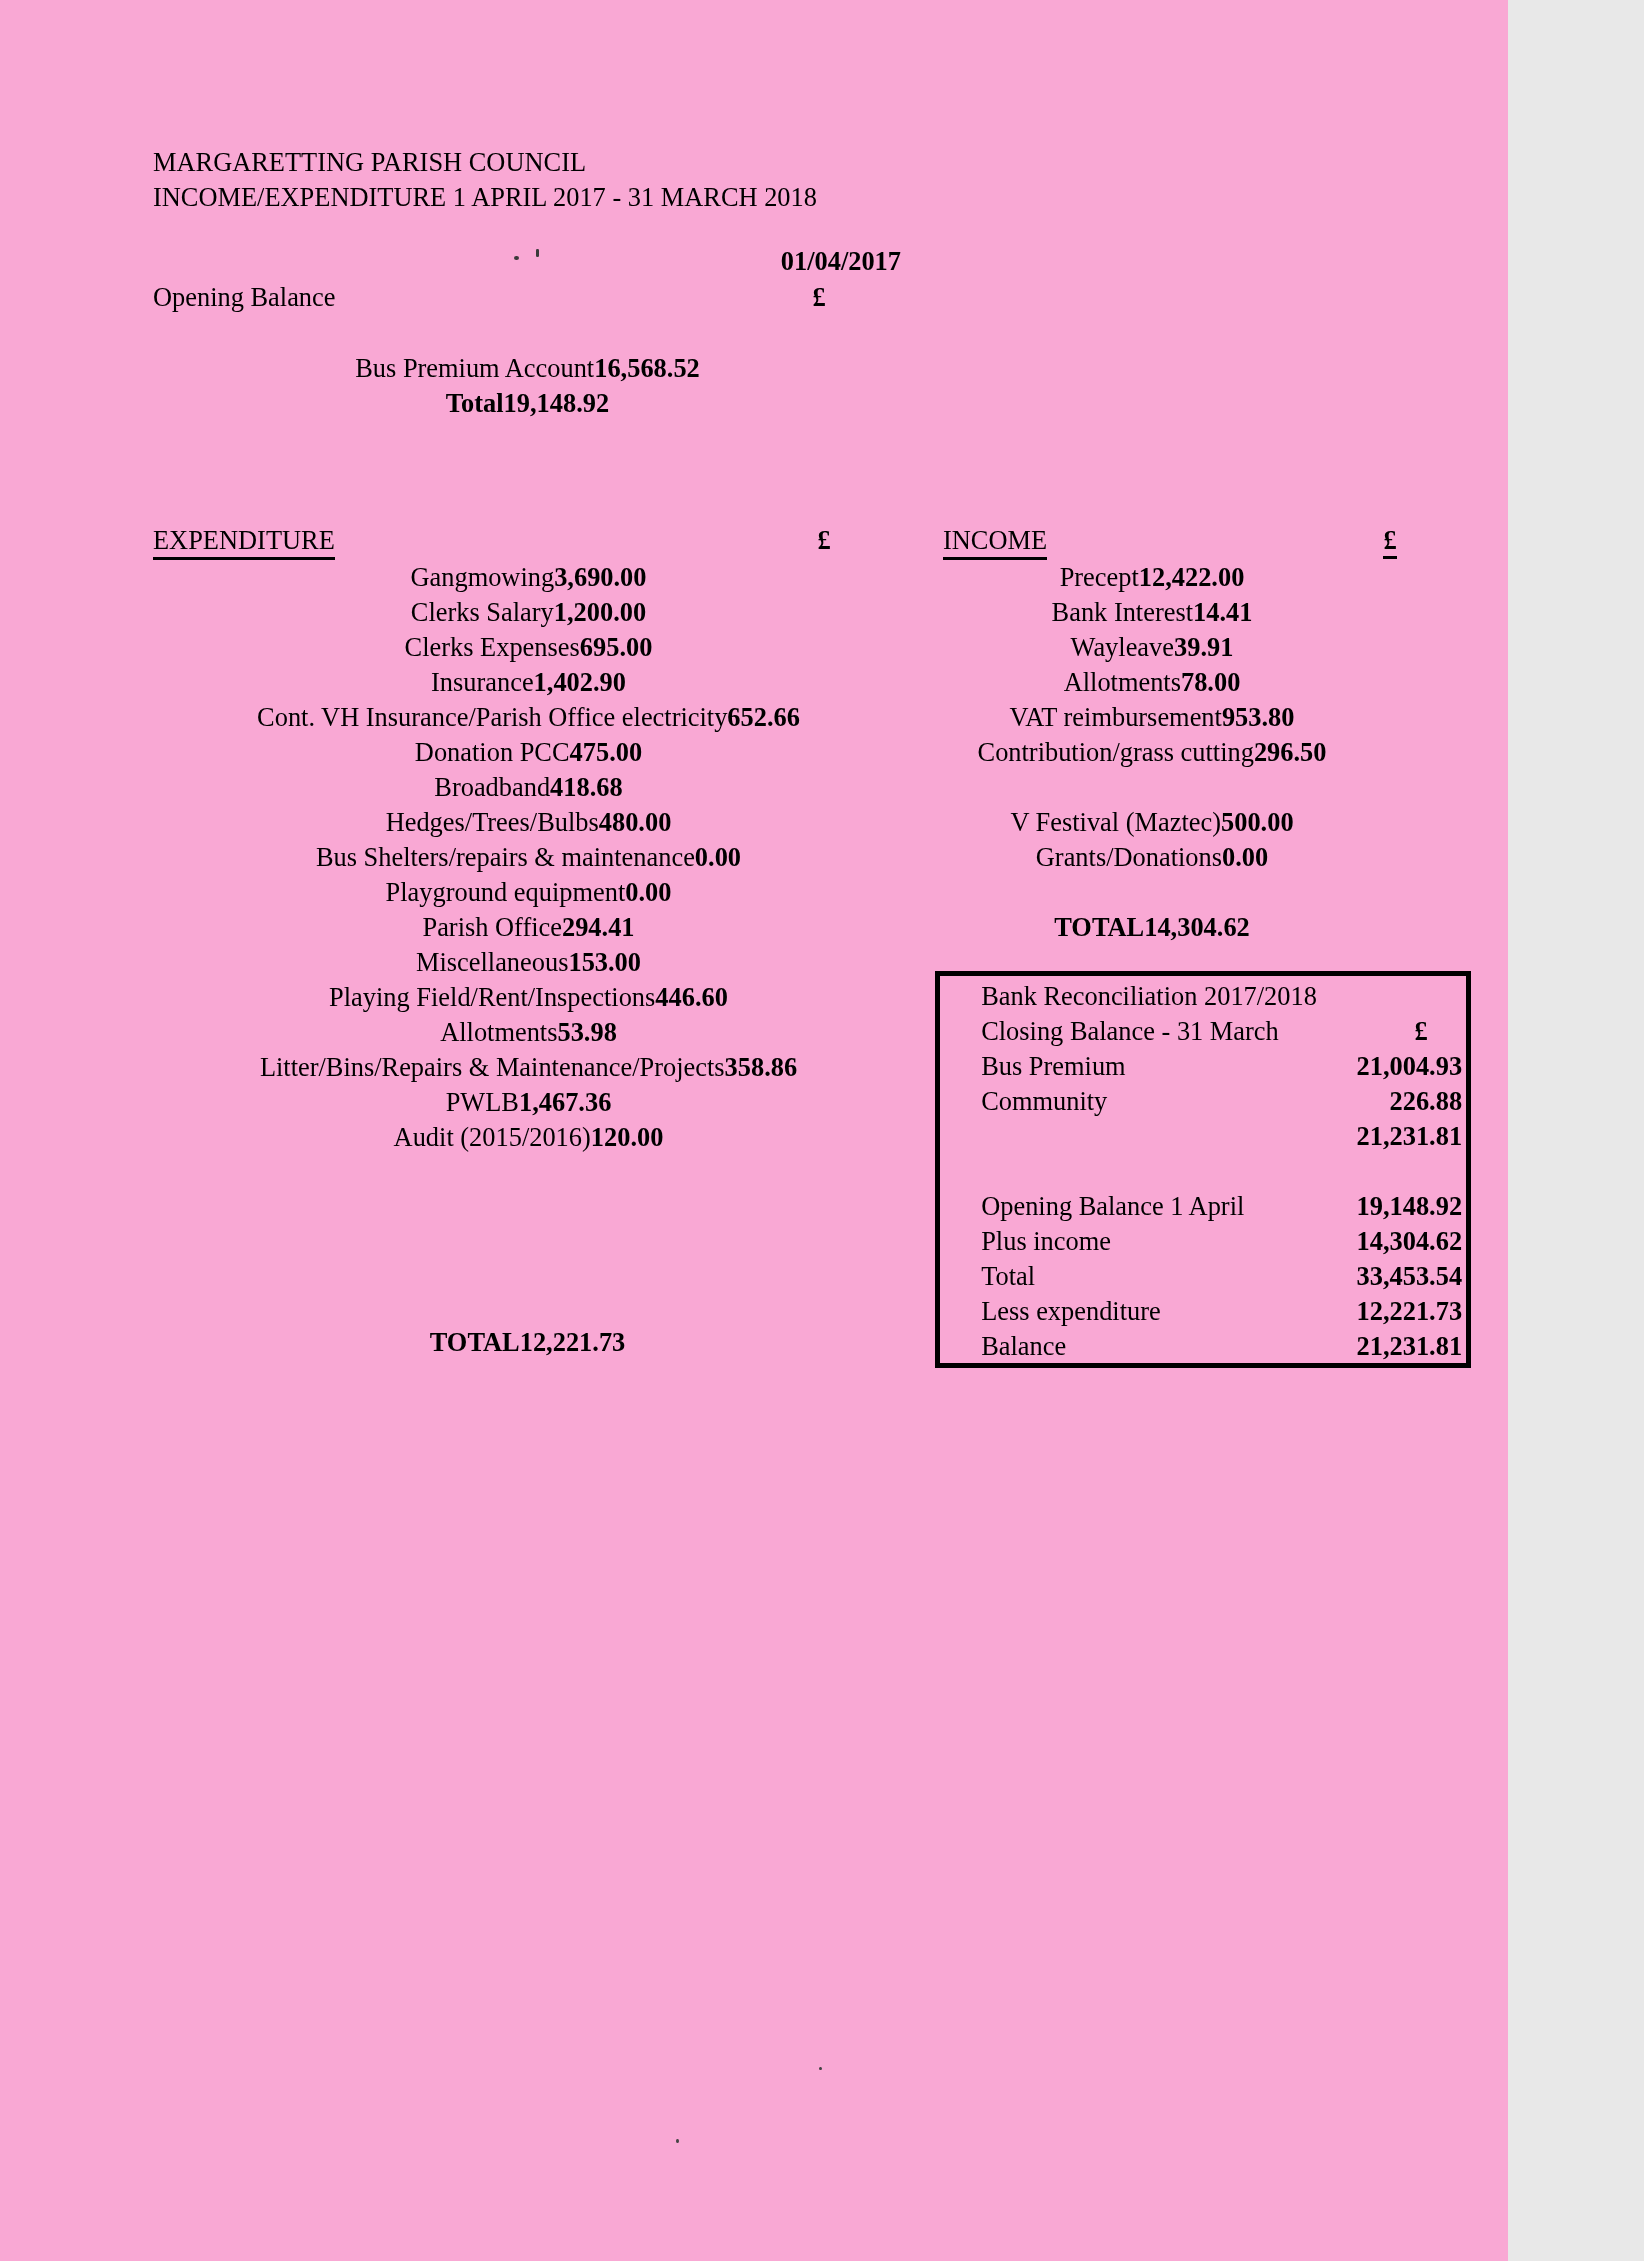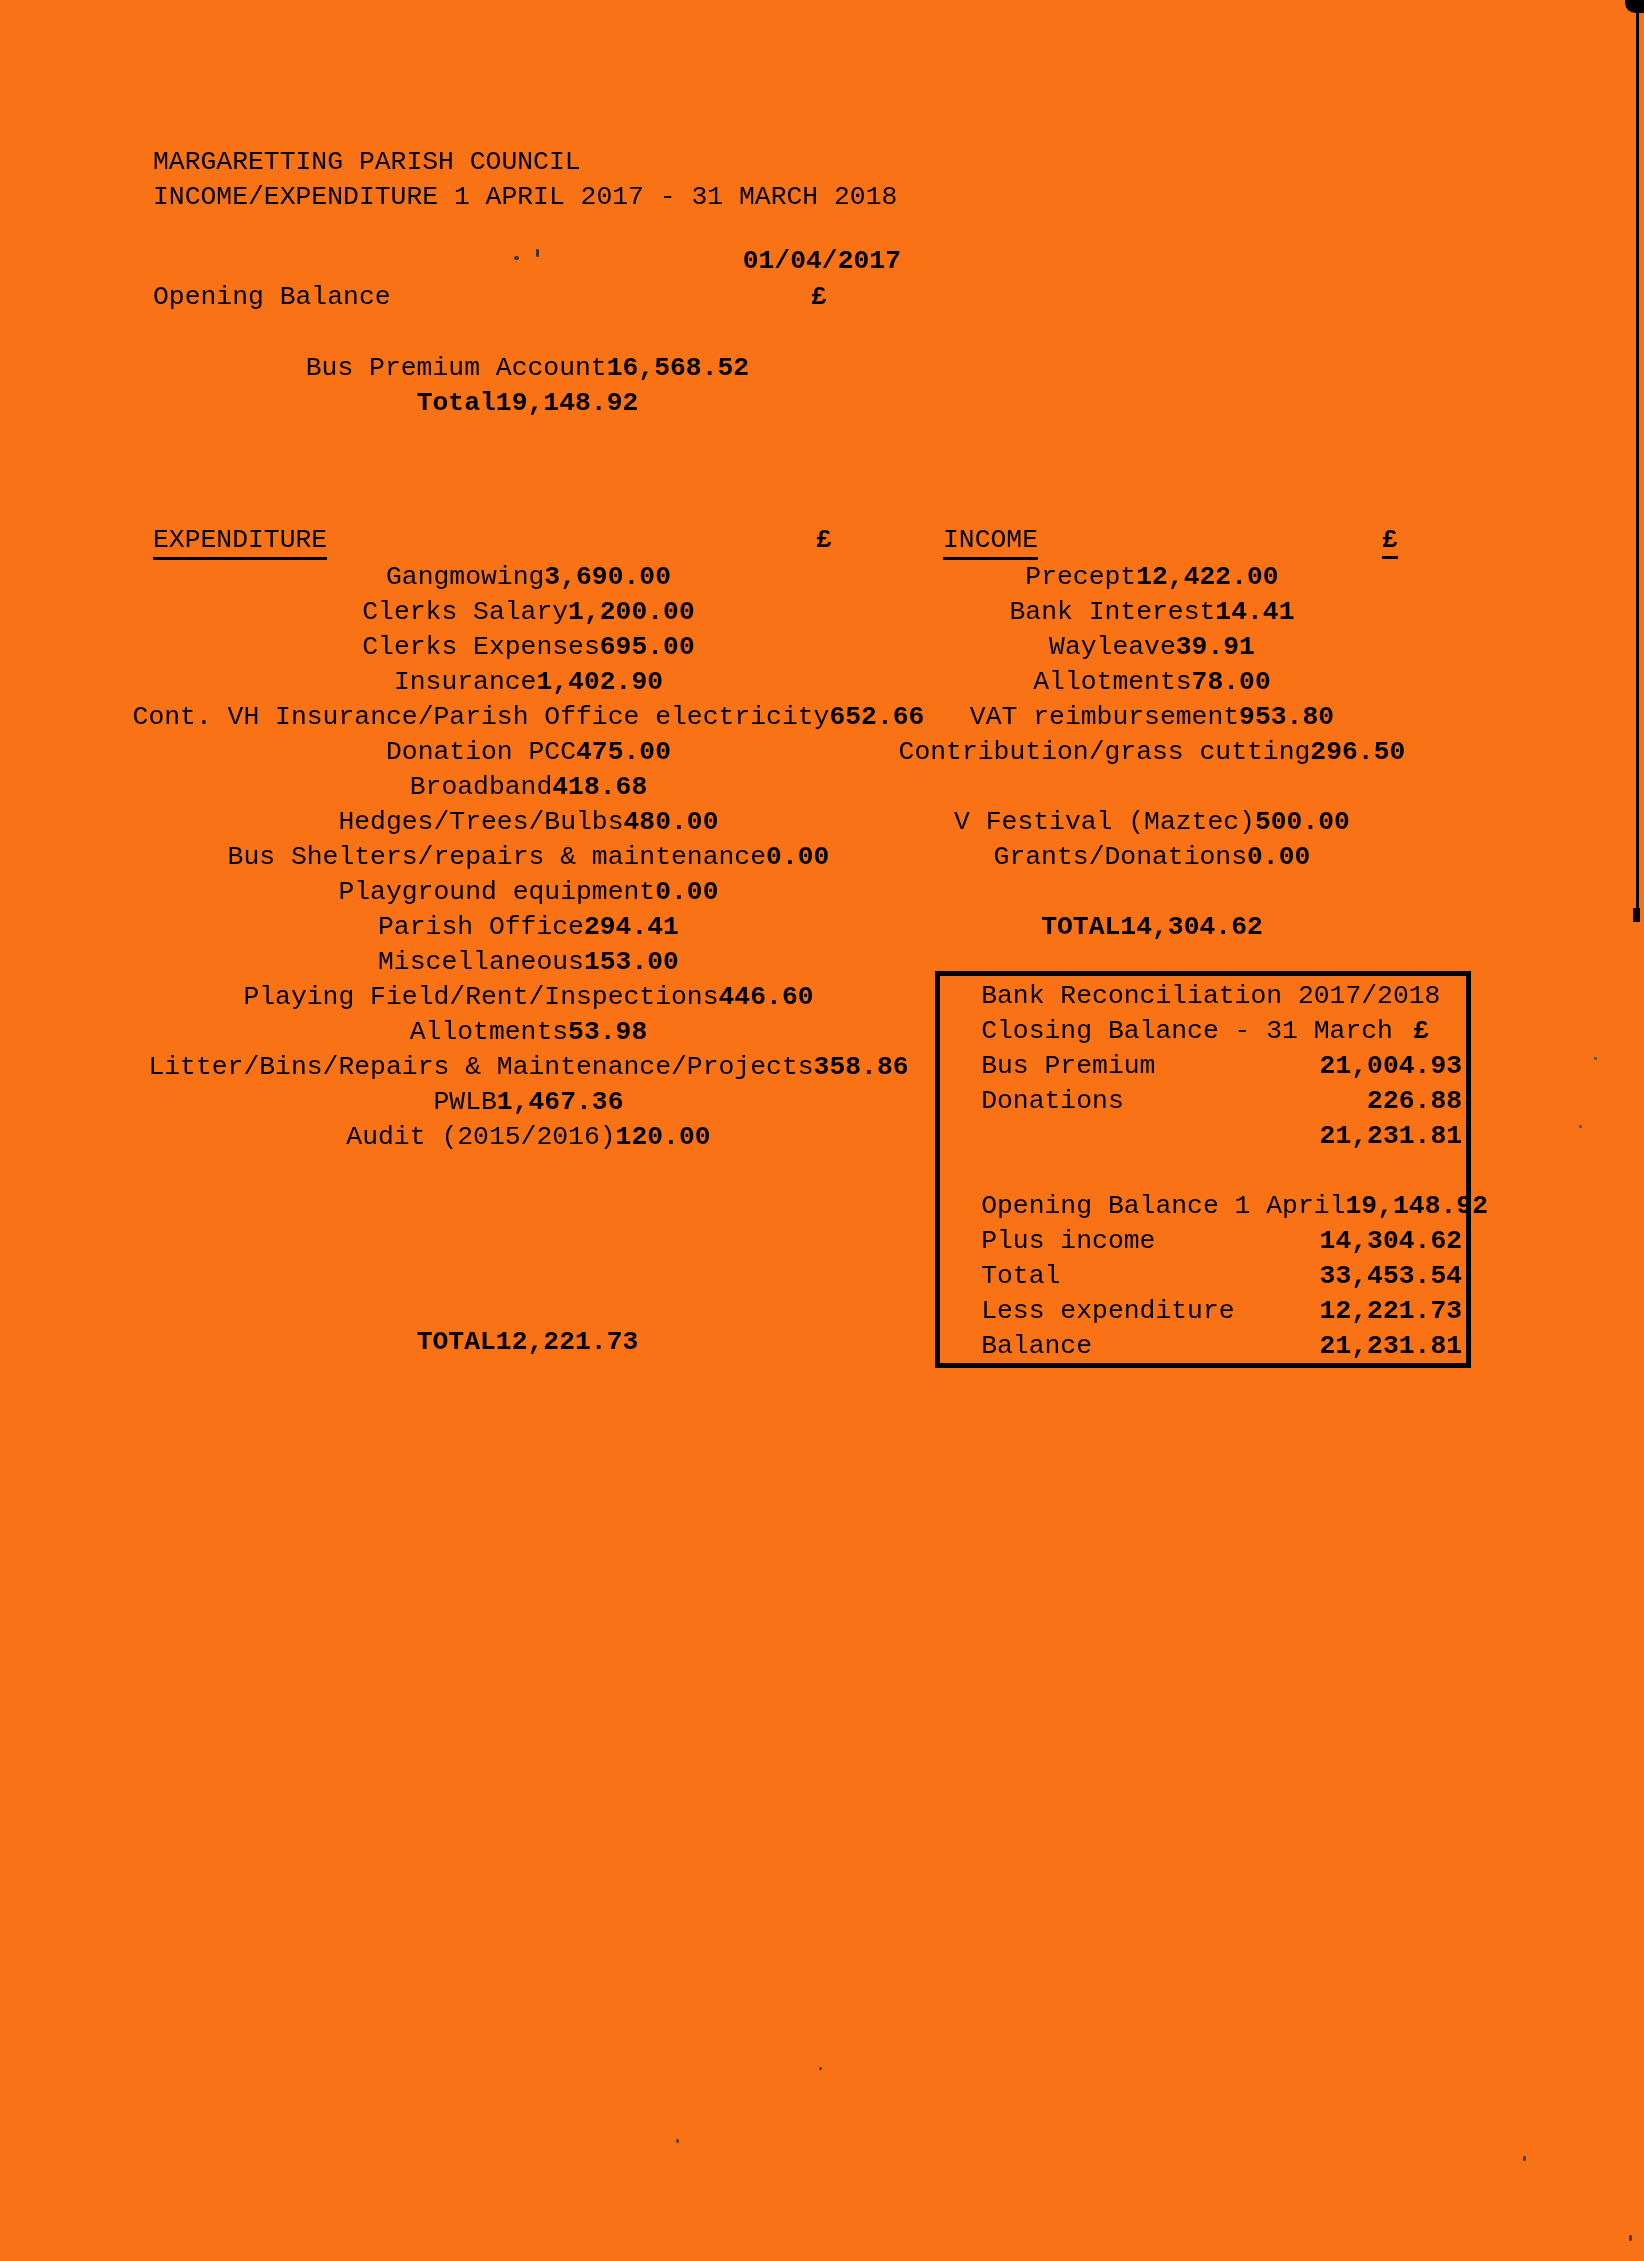"MARGARETTING PARISH COUNCIL" .page { background: #f97316 -> #f9a8d4; font-family: Liberation Mono, monospace -> Liberation Serif, serif; width: 1644px -> 1508px }
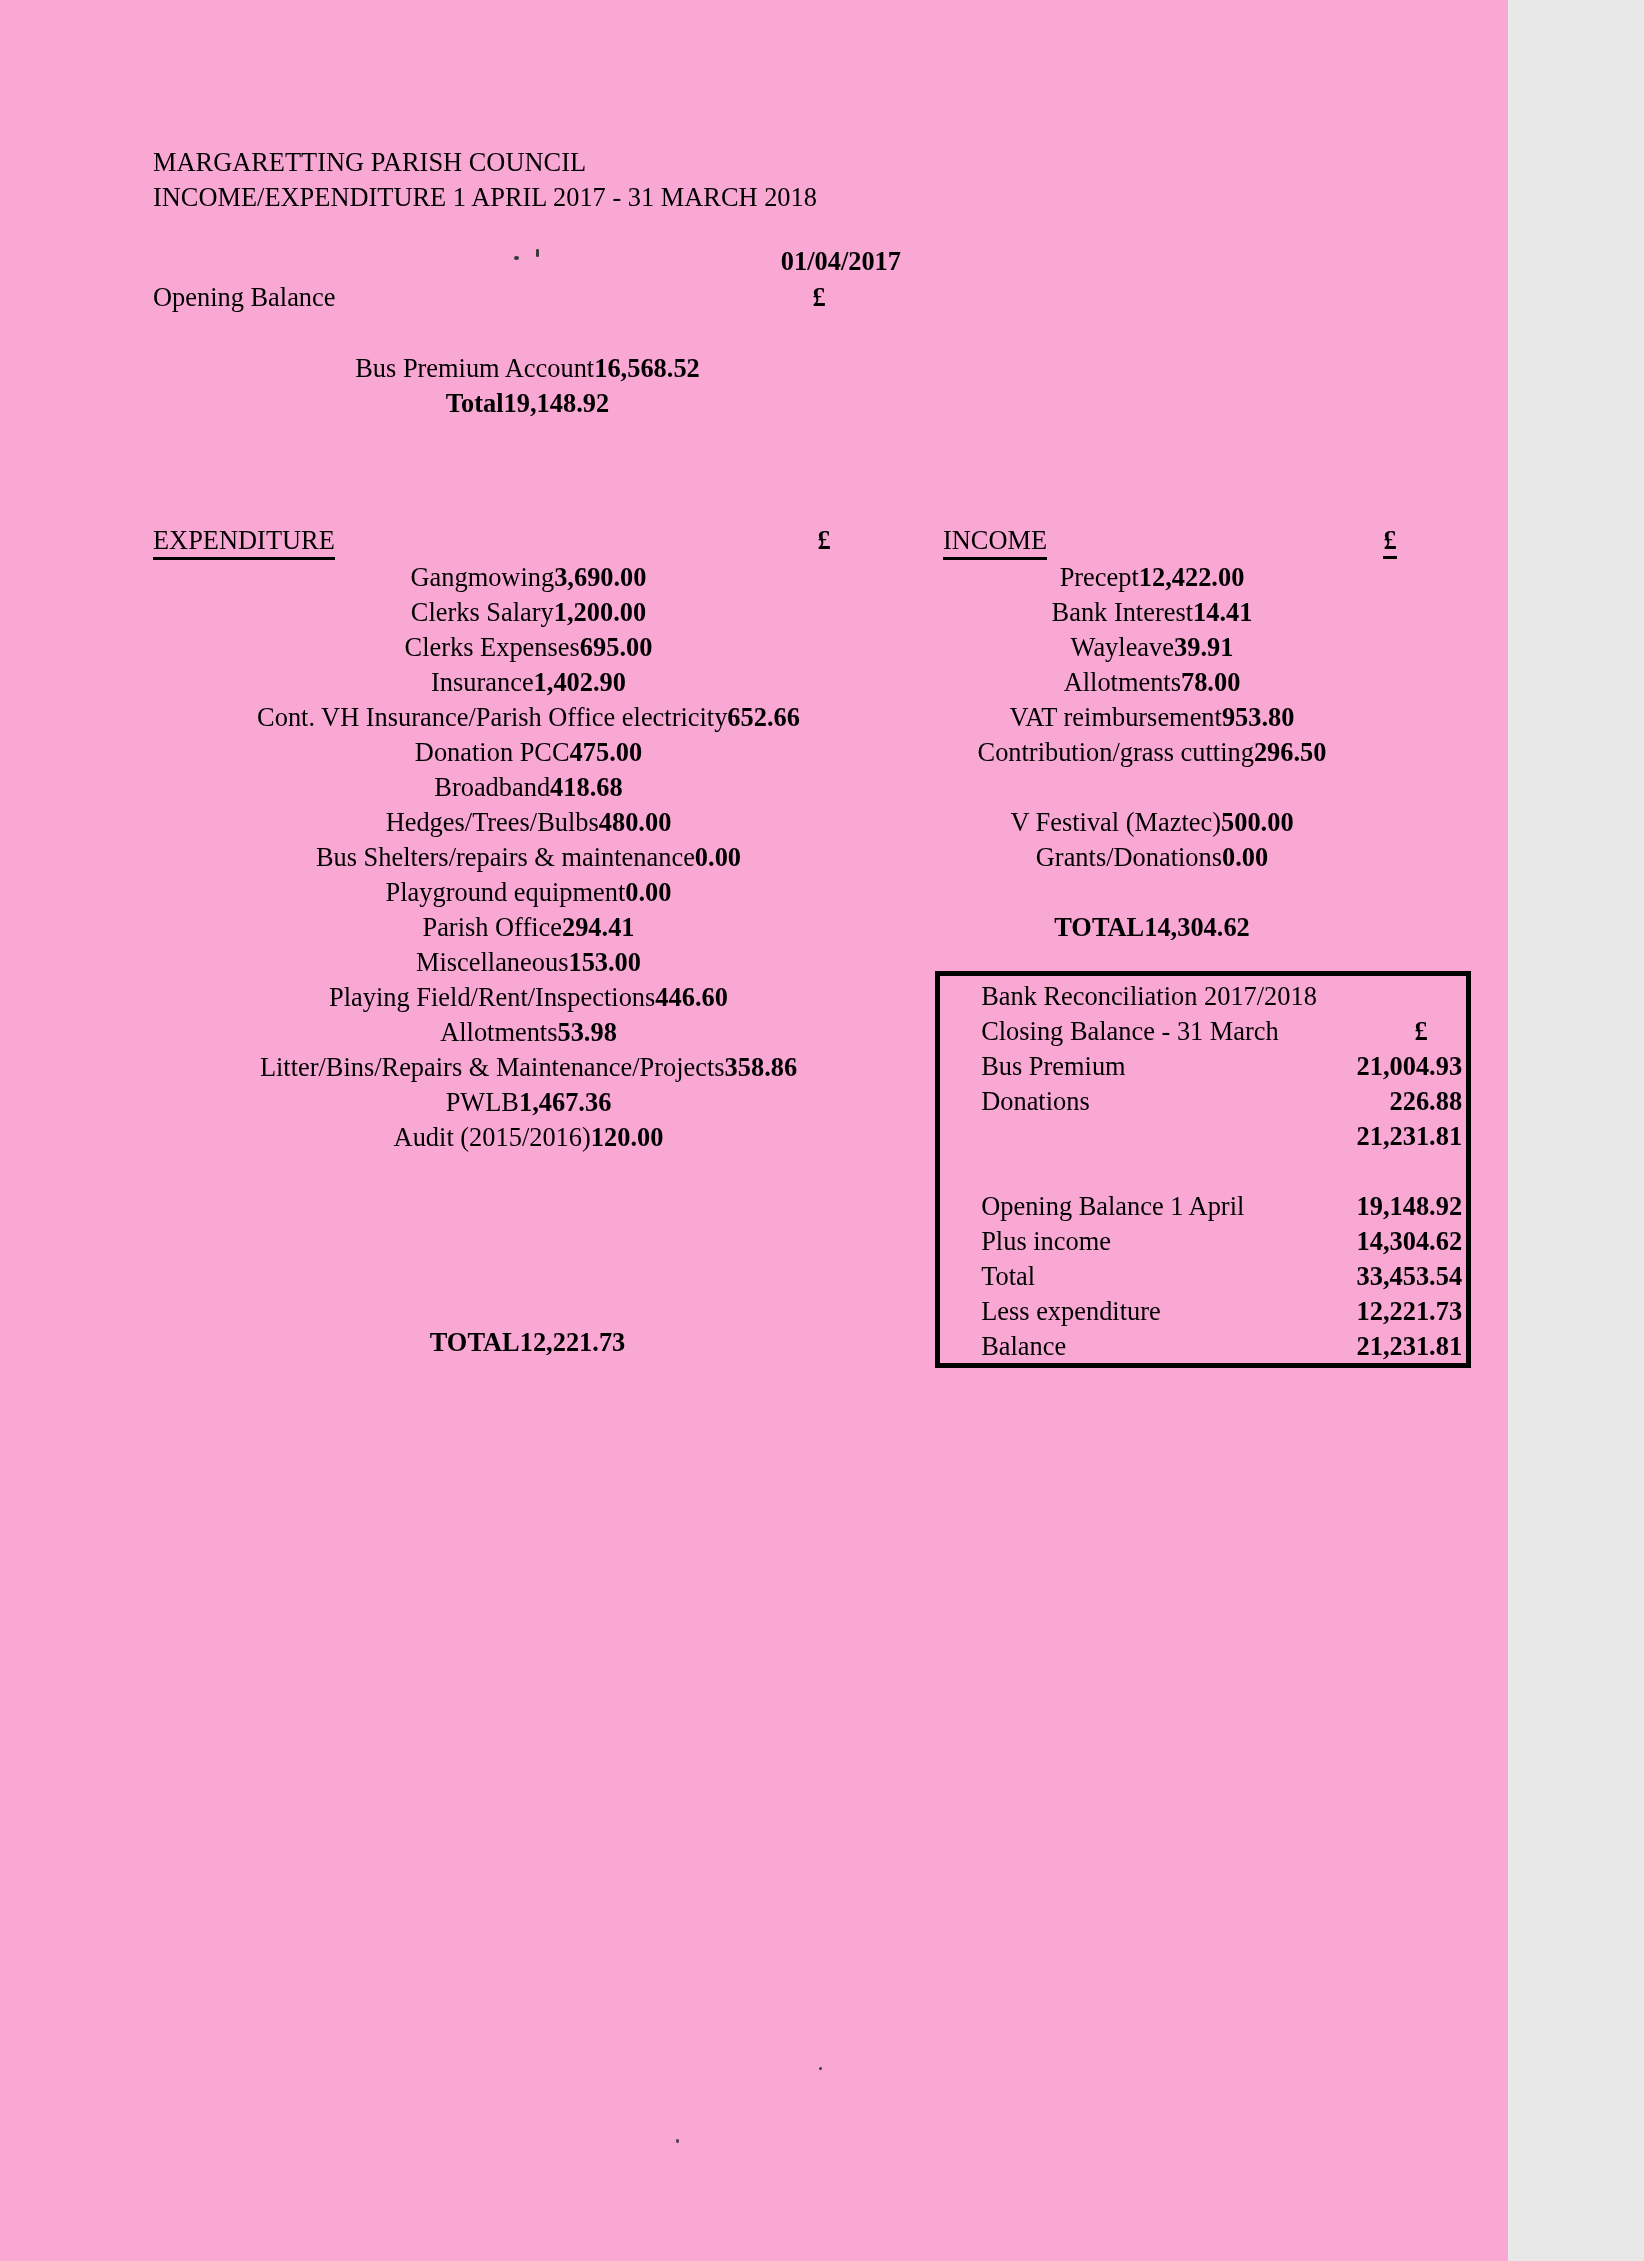"Donations" span.lab { text: Donations -> Community }
